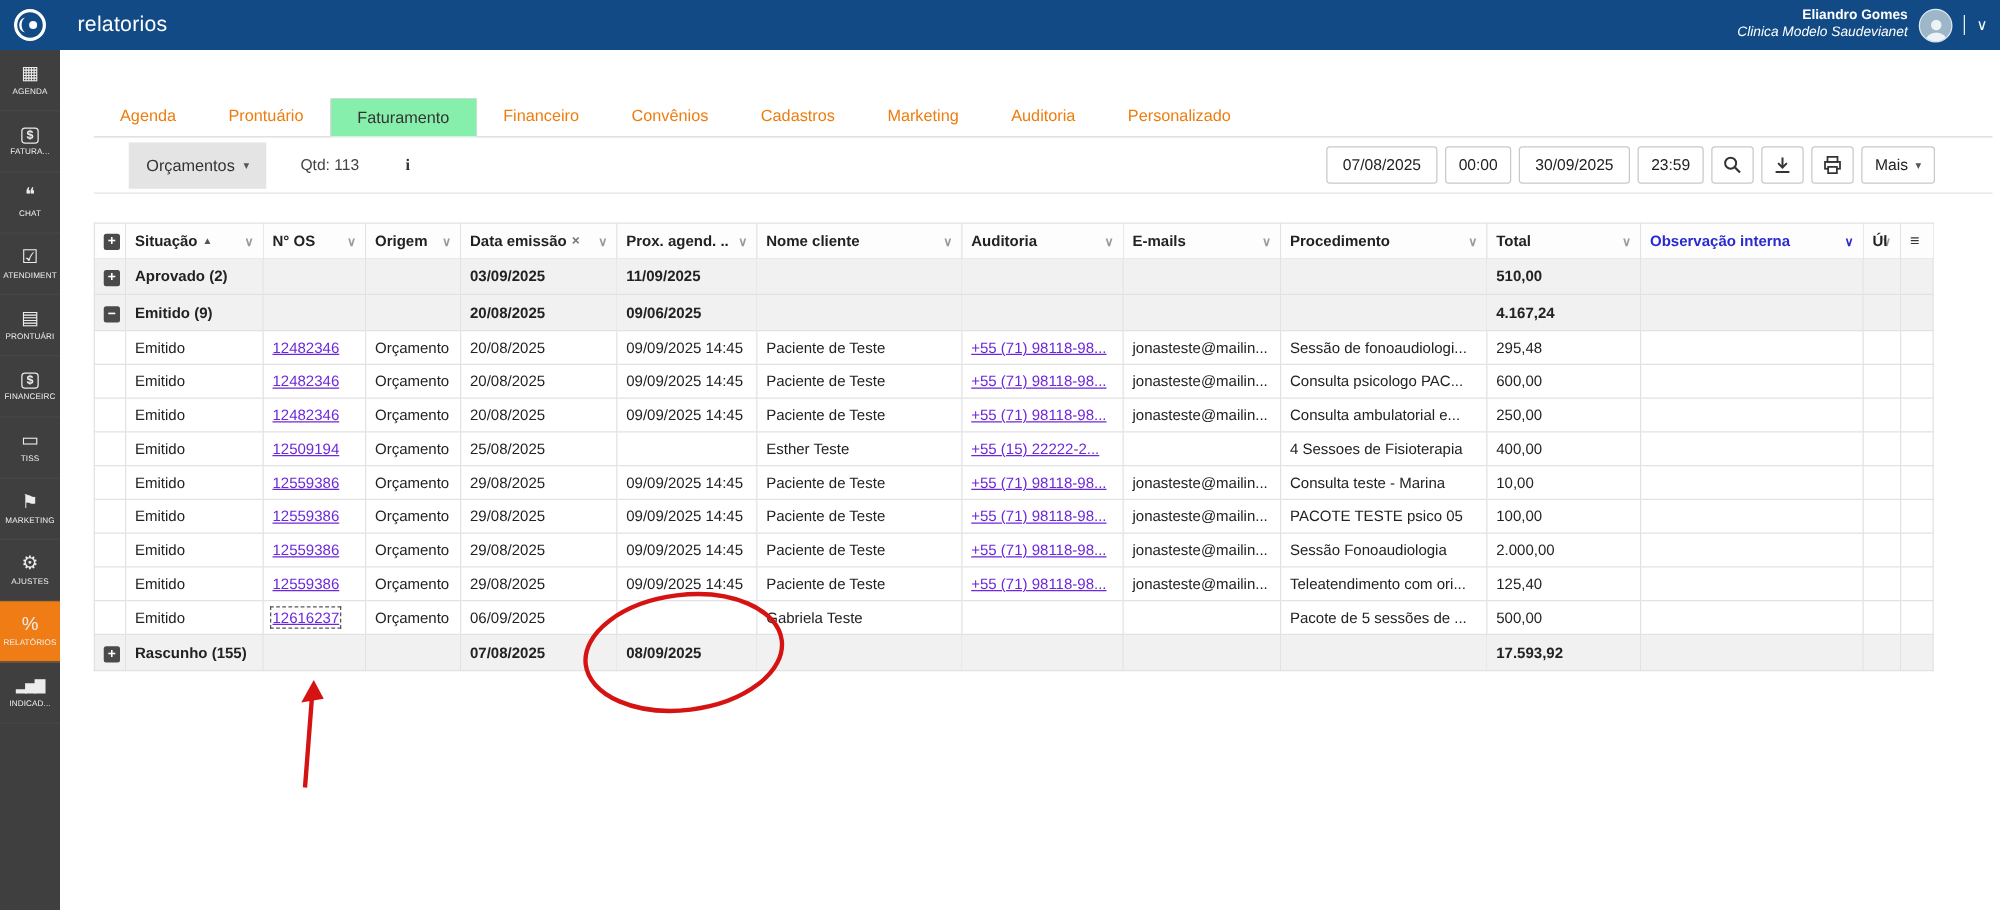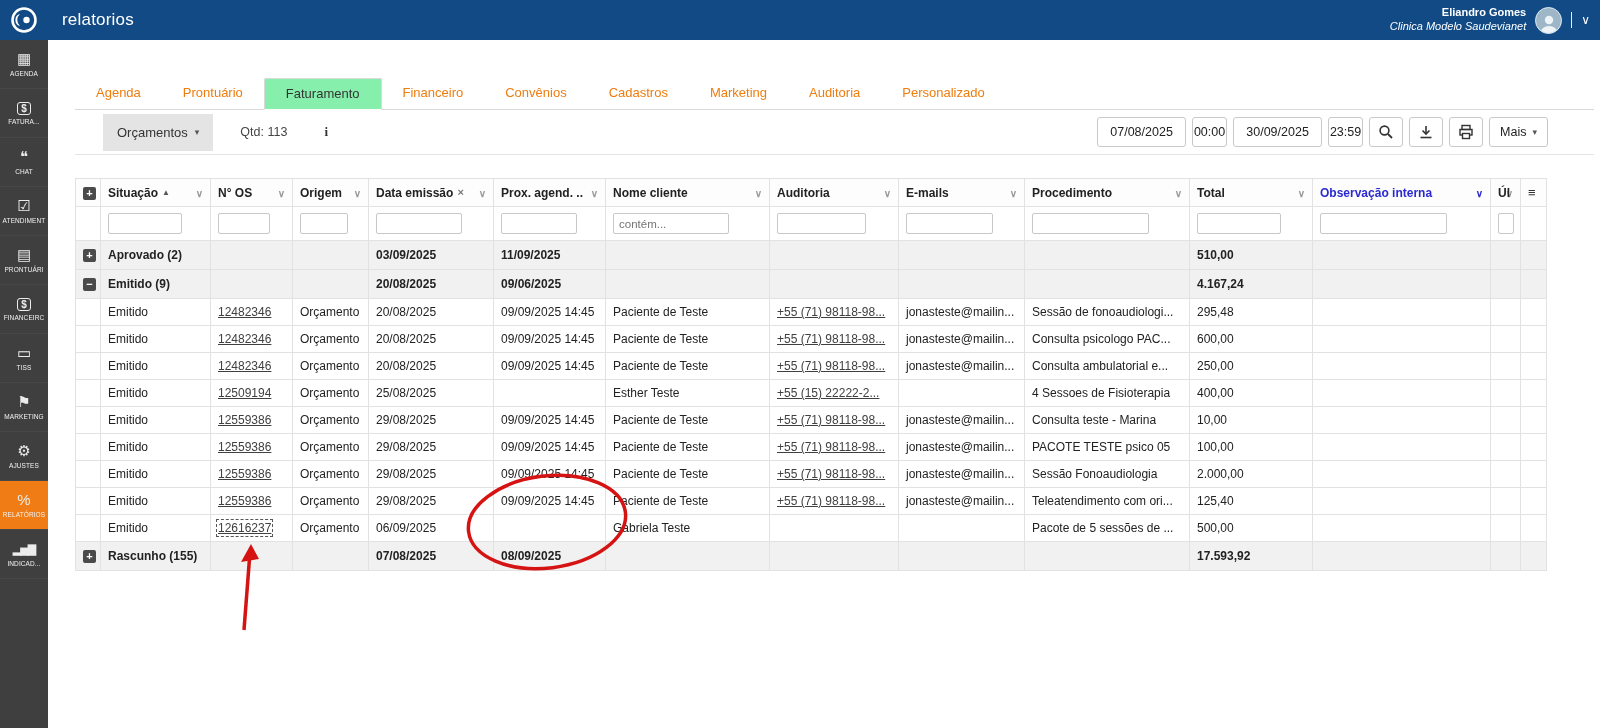"00:00" .box.time { width: 35px -> 53px }
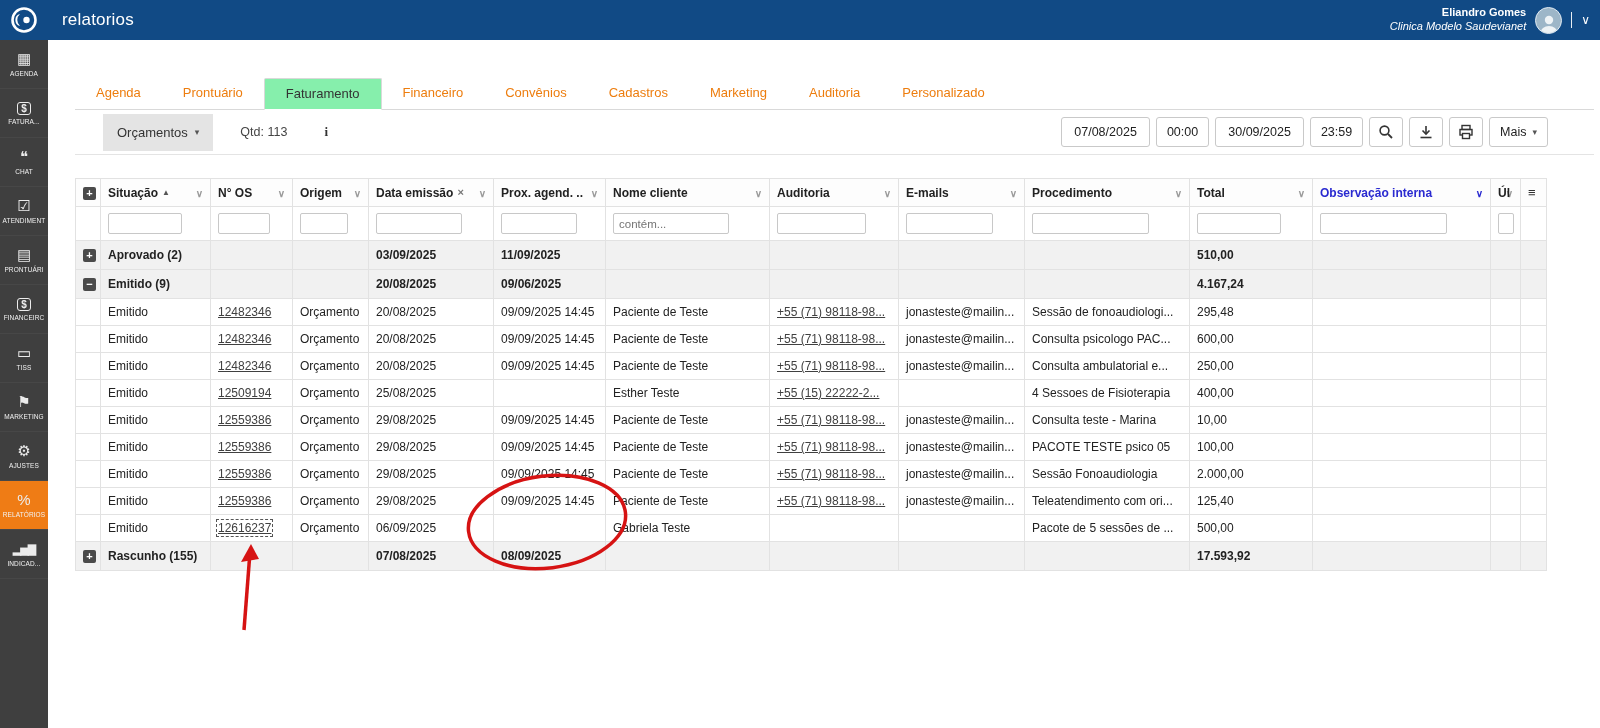"contém..." tr.filter-row { html: <tr> <td></td> <td><input></td> <td><input></td> <td><input></td> <td><input></td> <td><input></td> <td><input></td> <td><input></td> <td><input></td> <td><input></td> <td><input></td> <td><input></td> <td><input></td> <td></td> </tr> -> none }
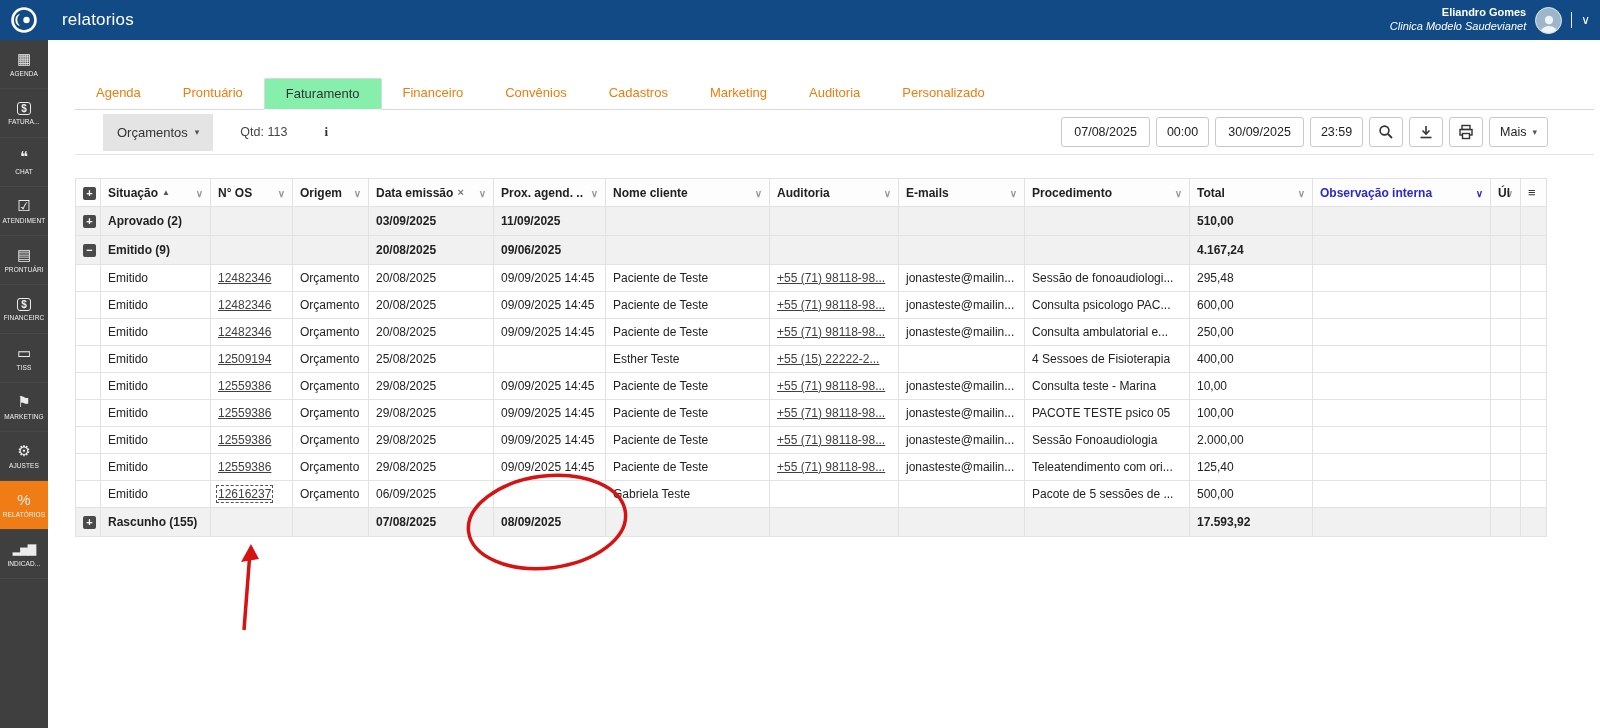"12482346" a.cell-link { color: #404040 -> #6d28d9 }
